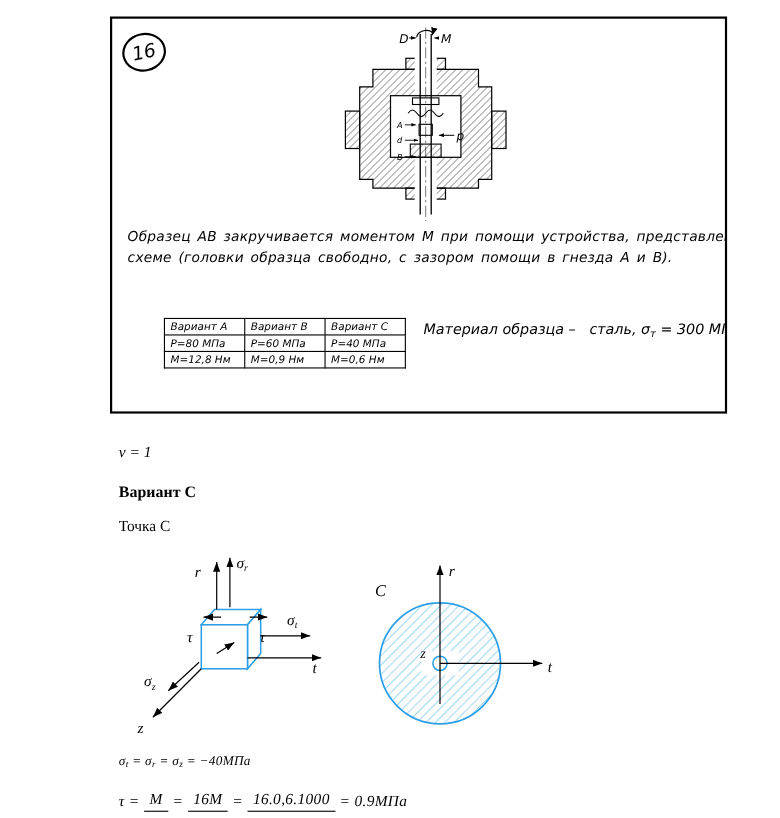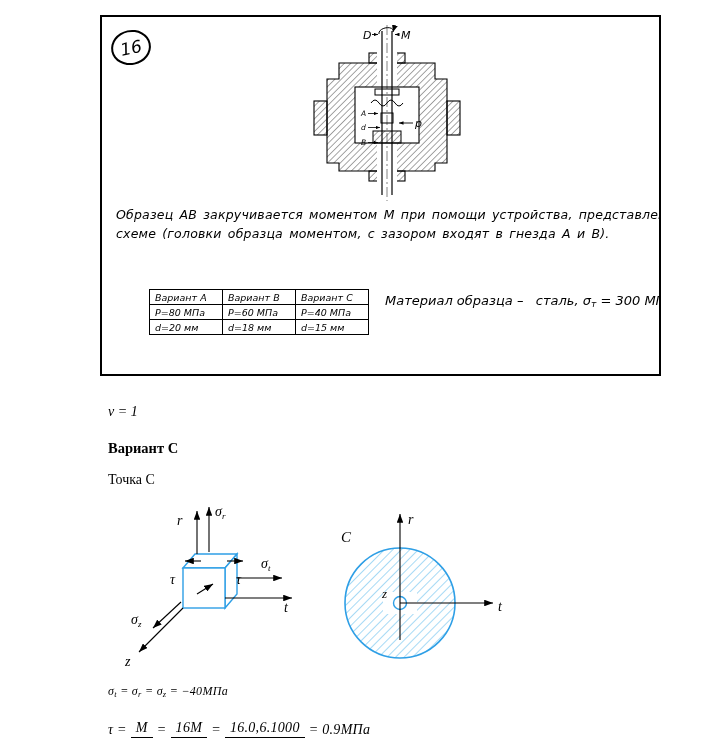"схеме (головки образца моментом, с" div.desc-line { text: моментом, с зазором входят -> свободно, с зазором помощи }
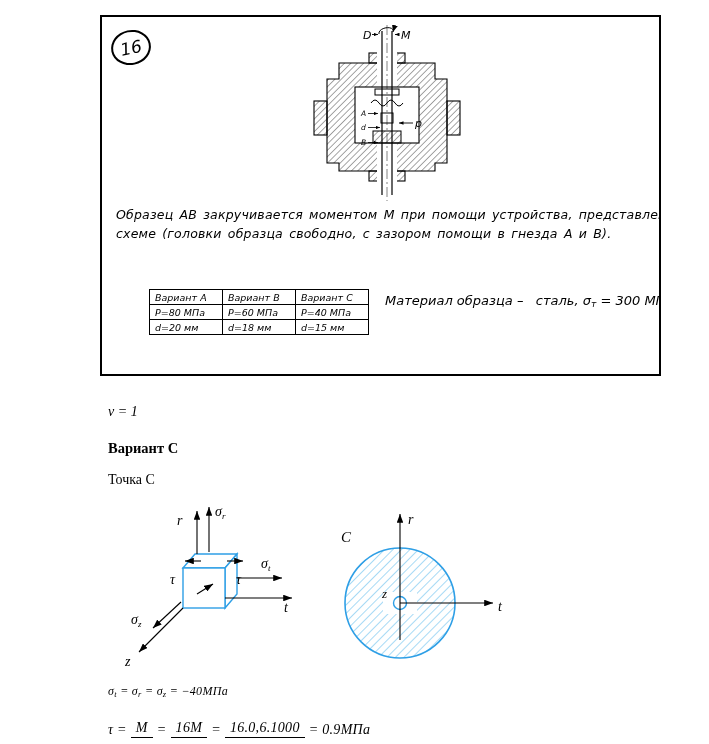"М=12,8 Нм" tr { html: none -> <tr> <td>М=12,8 Нм</td> <td>М=0,9 Нм</td> <td>М=0,6 Нм</td> </tr> }
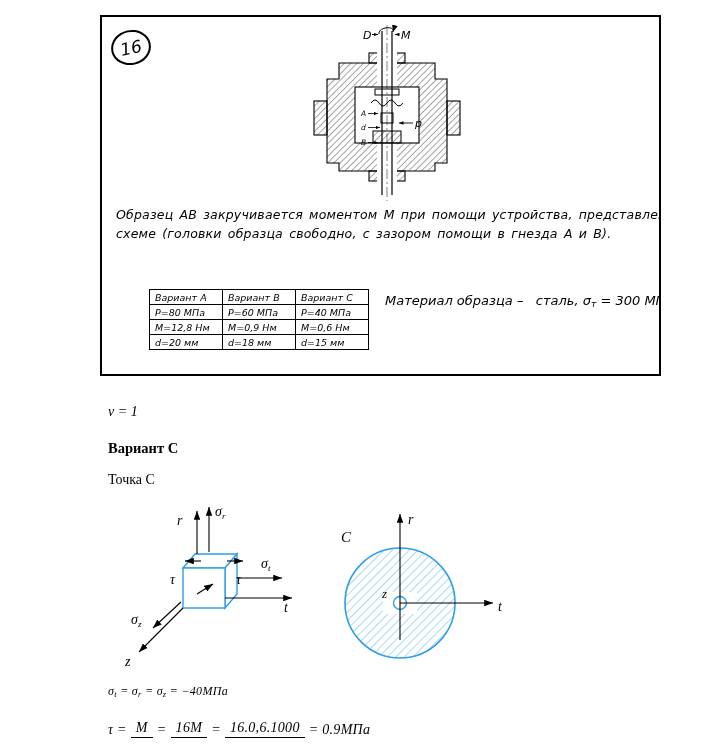"d=20 мм" tr { html: <tr> <td>d=20 мм</td> <td>d=18 мм</td> <td>d=15 мм</td> </tr> -> none }
